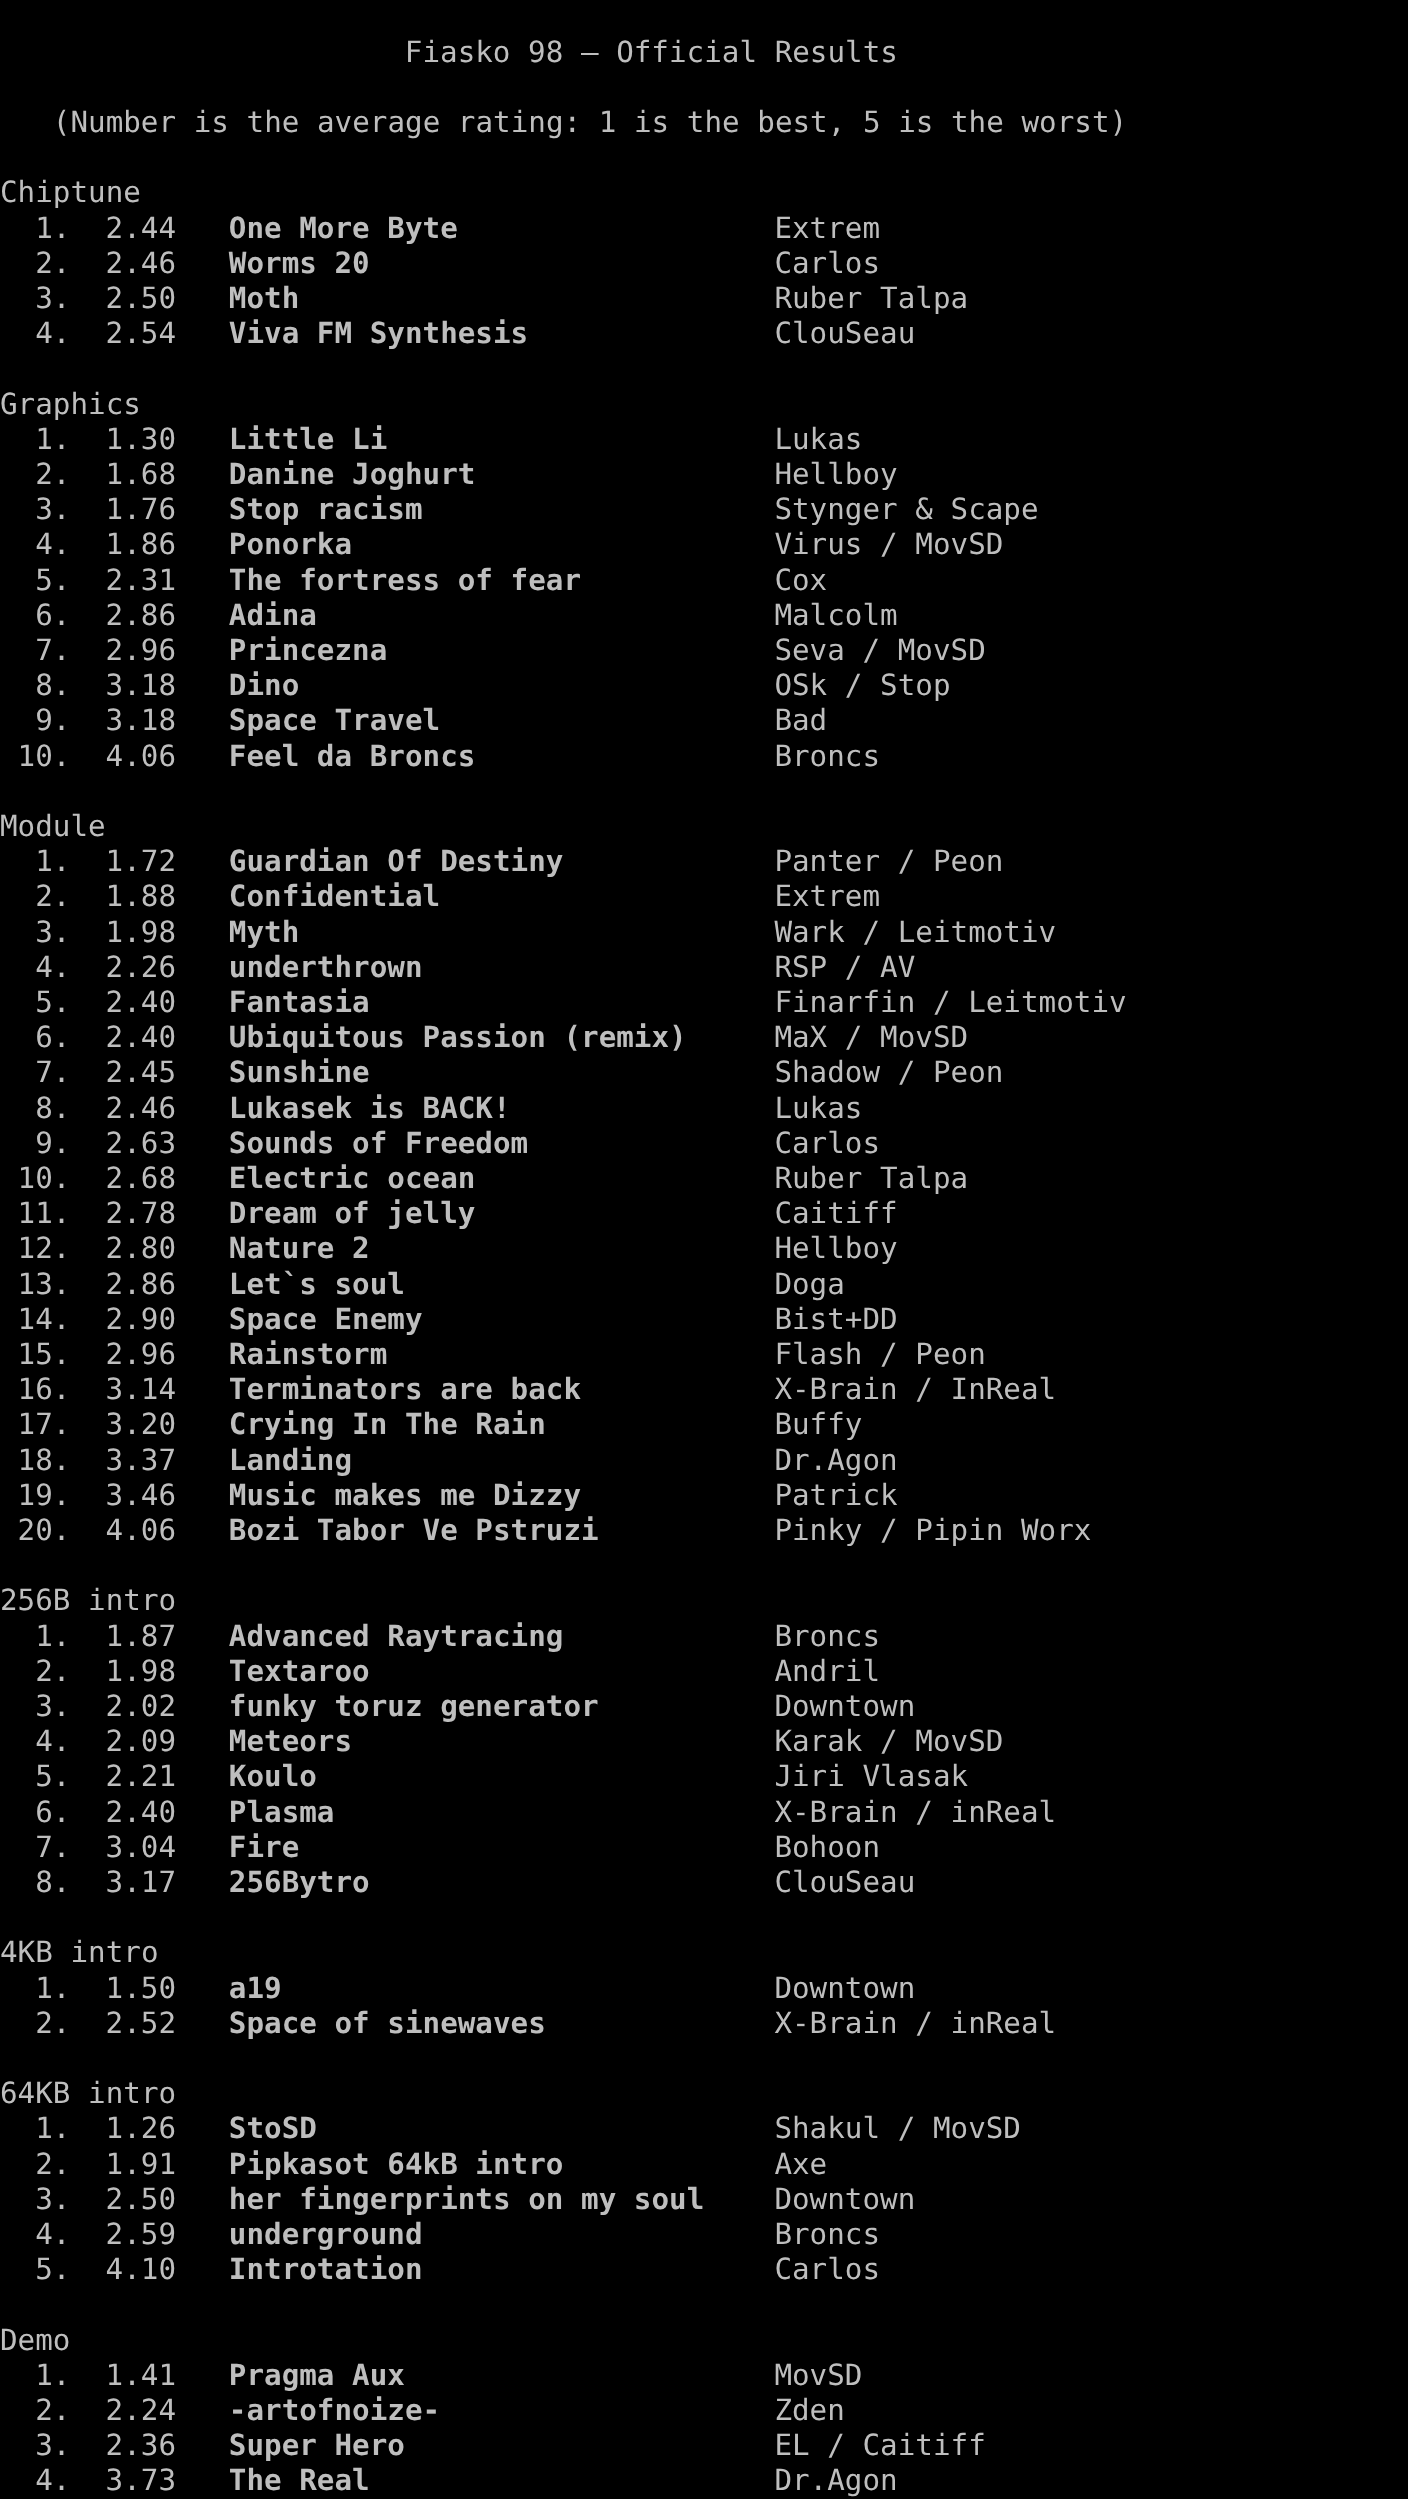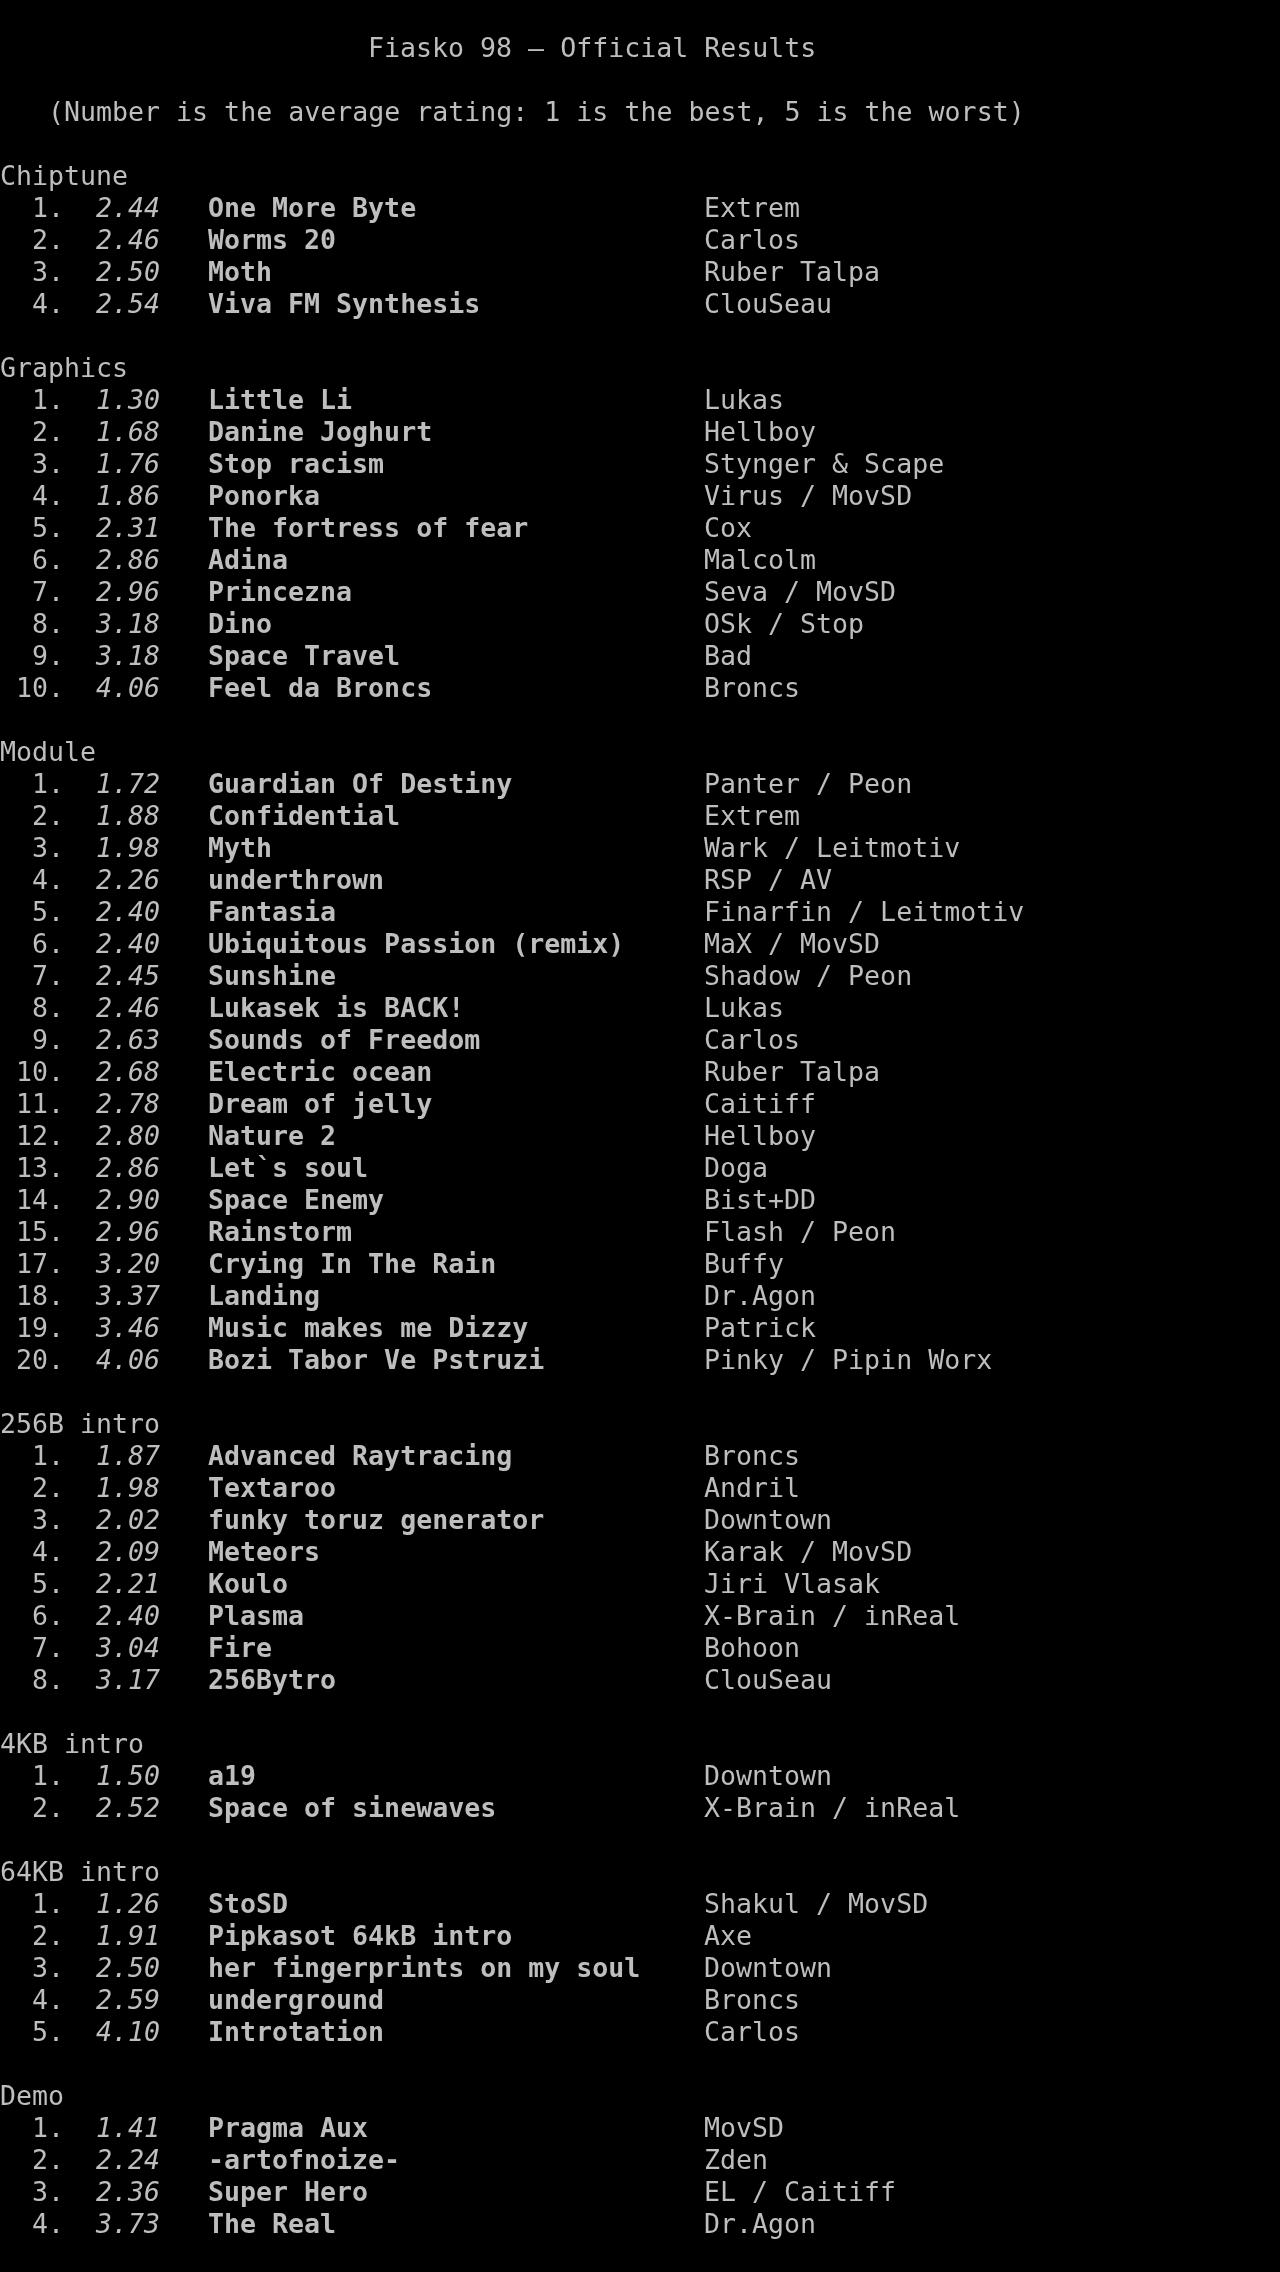"2.44" .rating { font-style: italic -> none }
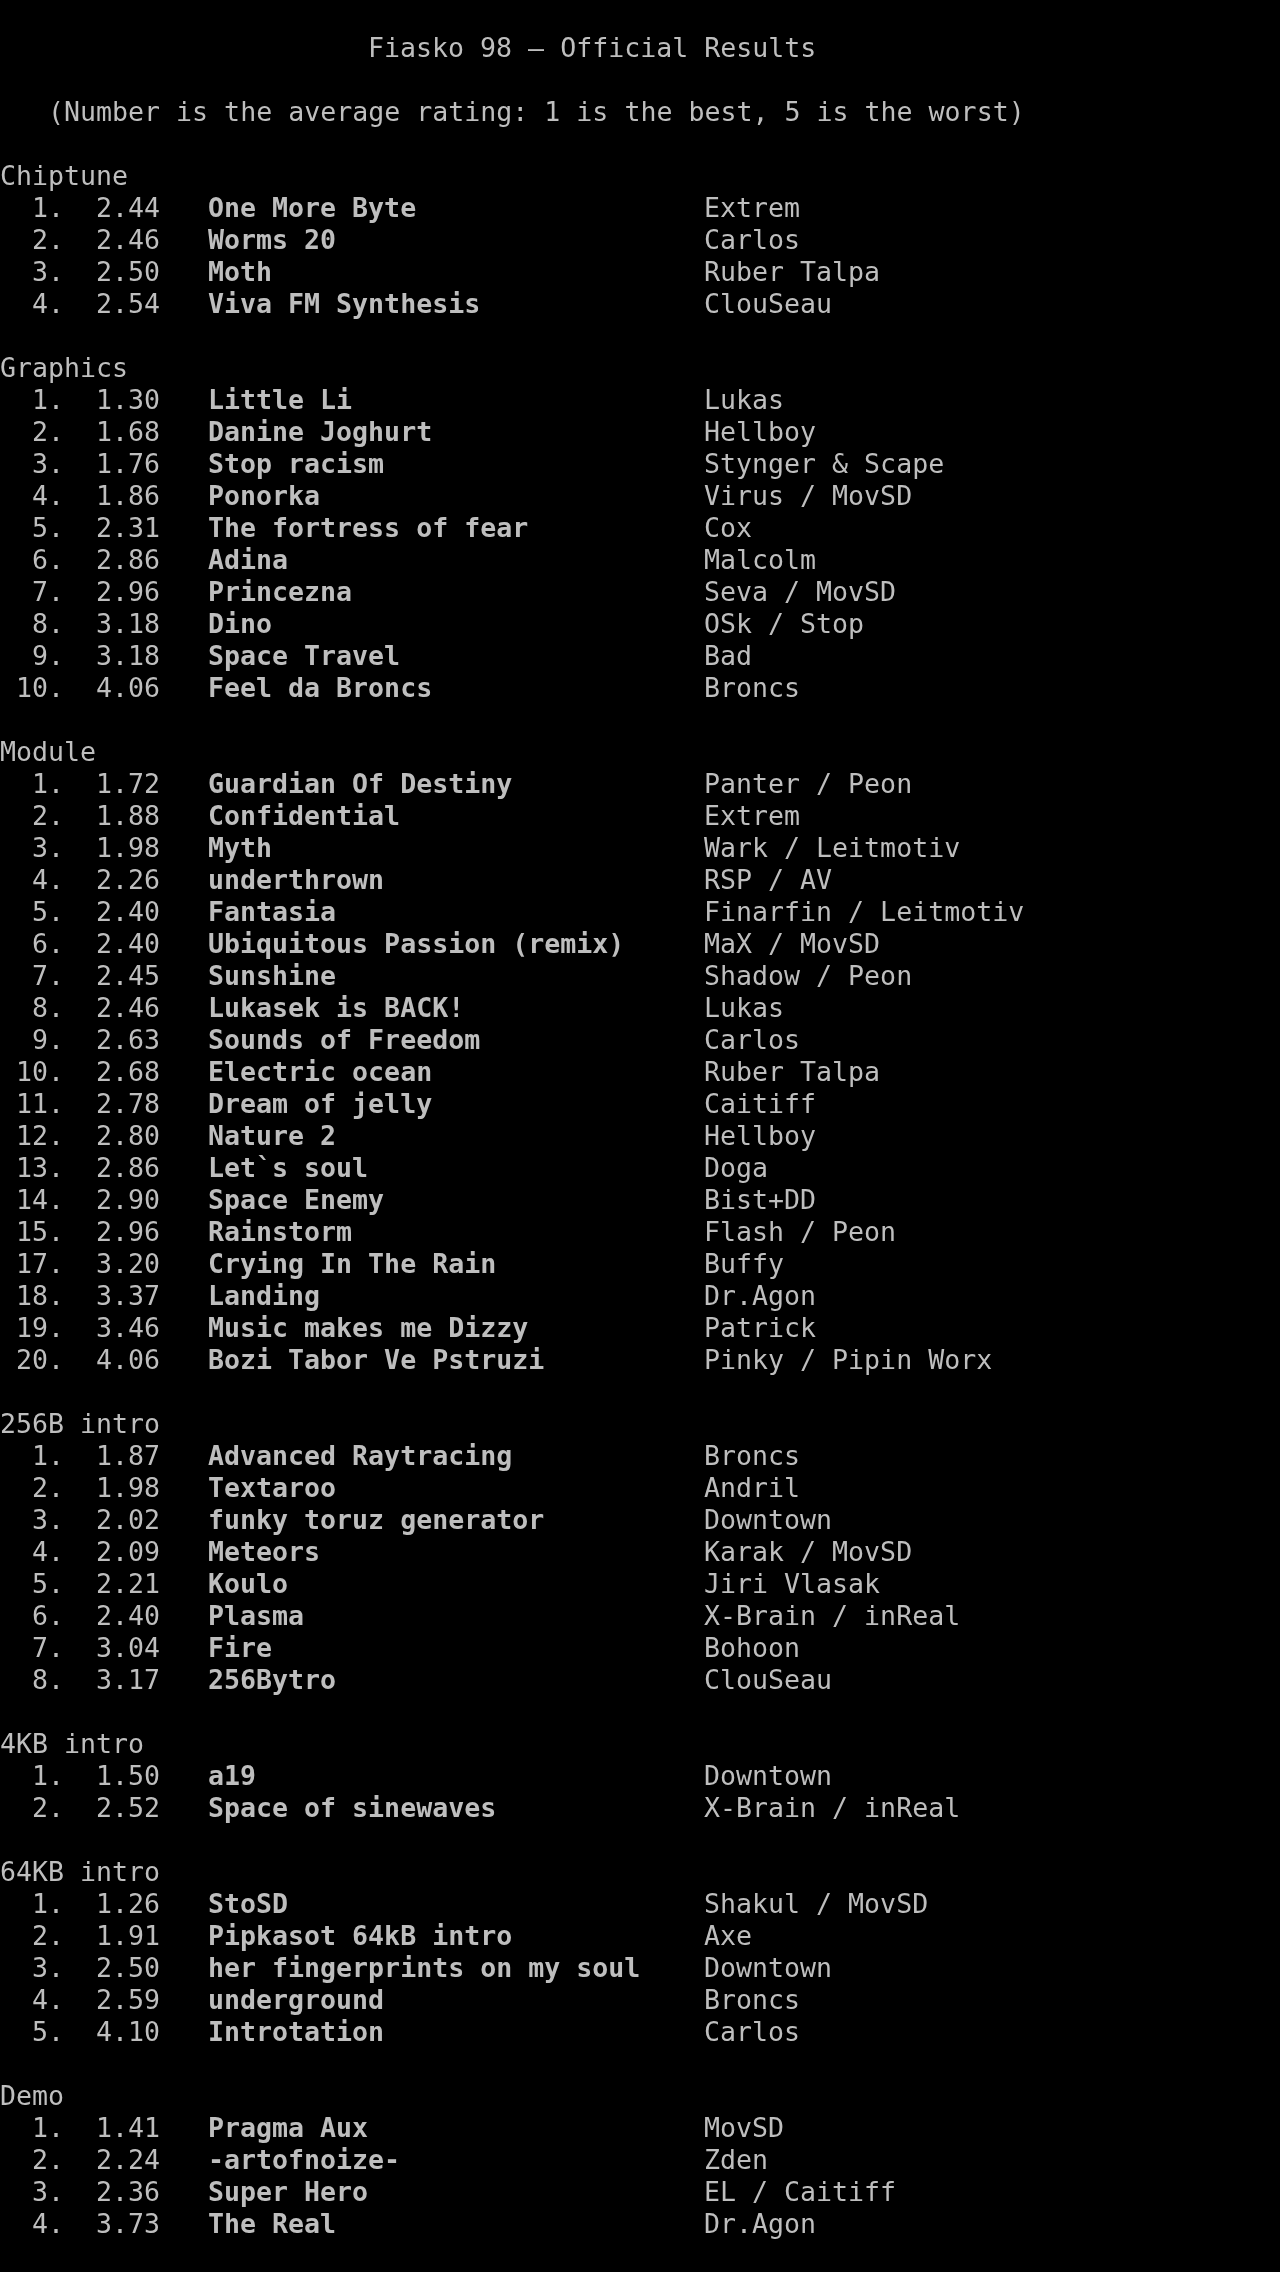"16." div.line { html: none -> <div><span>16.</span><span>3.14</span><span>Terminators are back</span><span>X-Brain / InReal</span></div> }
